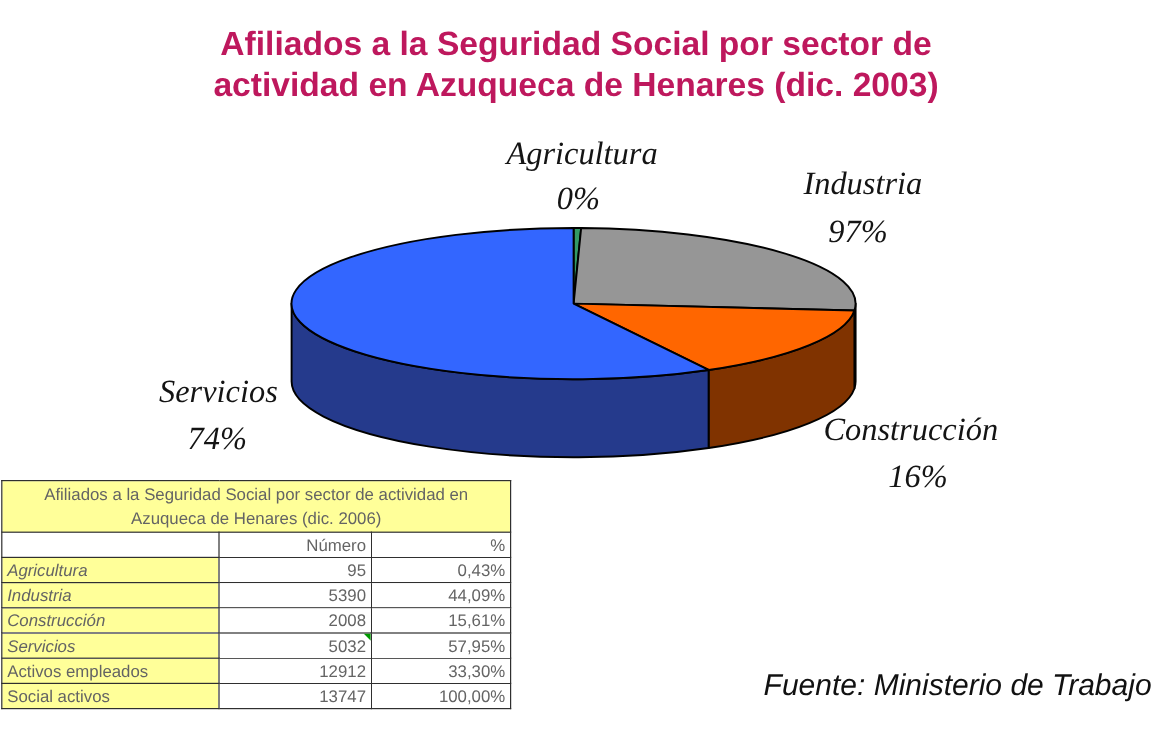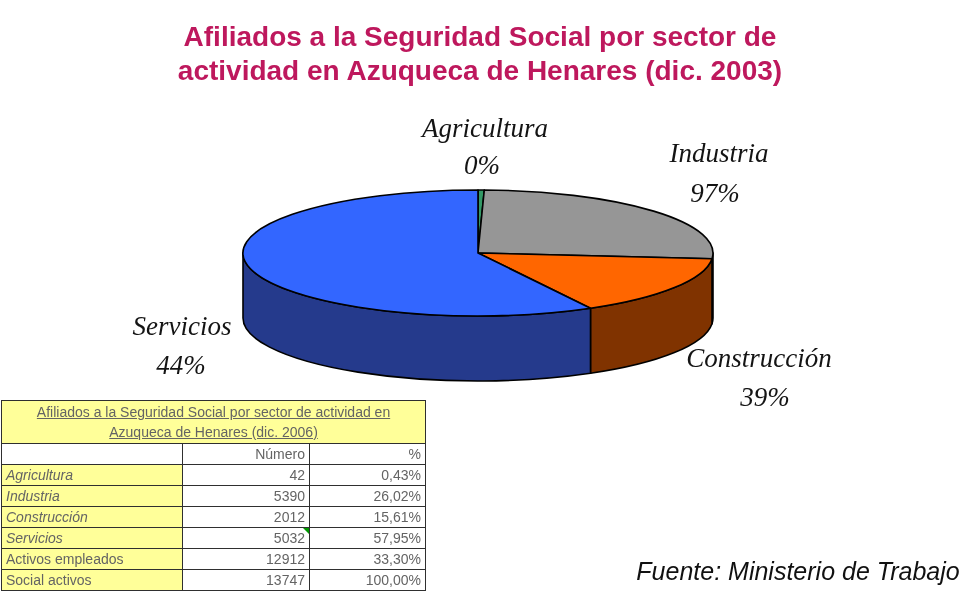"44%" div.plabel { text: 44% -> 74% }
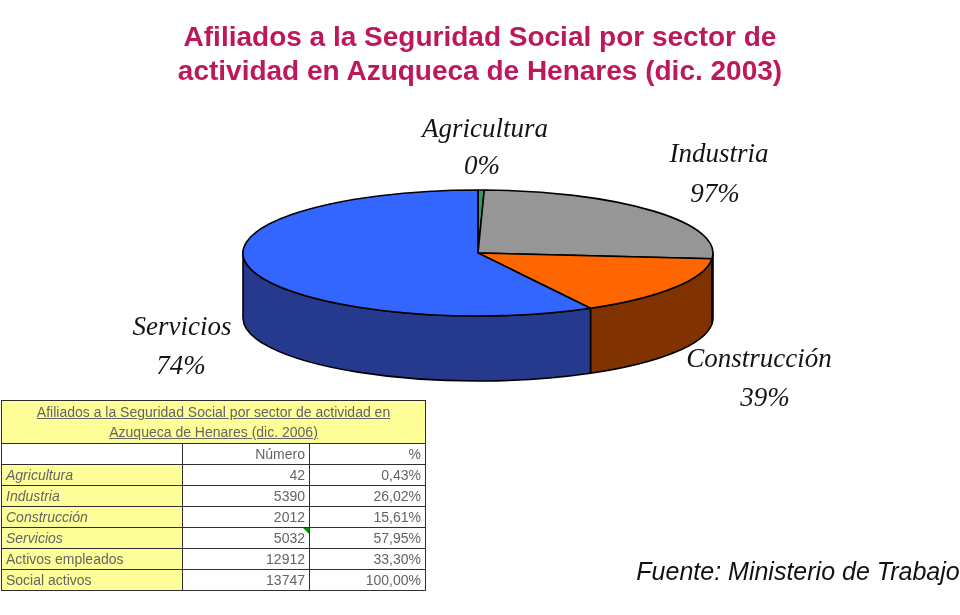"Afiliados a la Seguridad Social por sector de actividad" table.dt td.ttl { text-decoration: underline -> none }
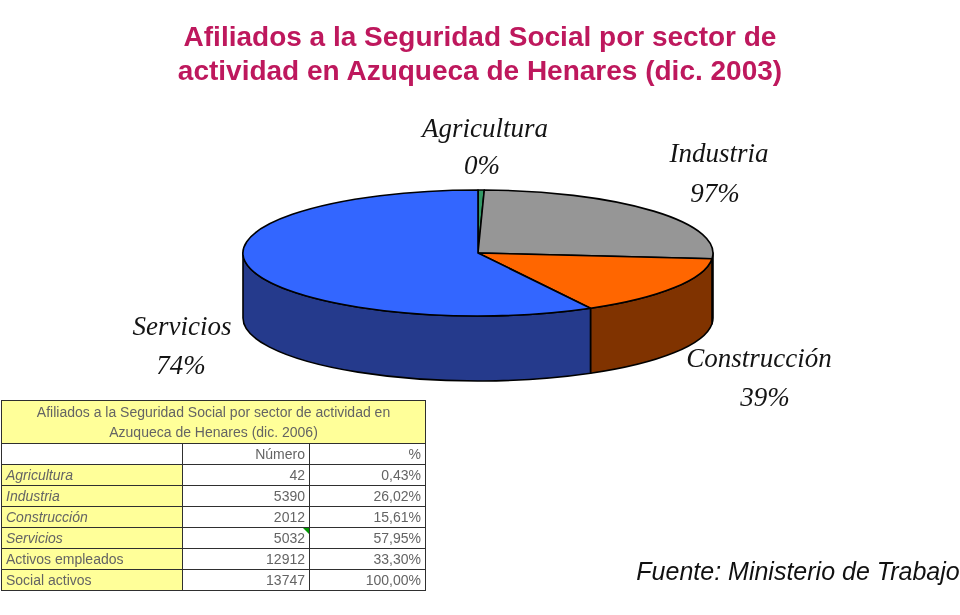"39%" div.plabel { text: 39% -> 16% }
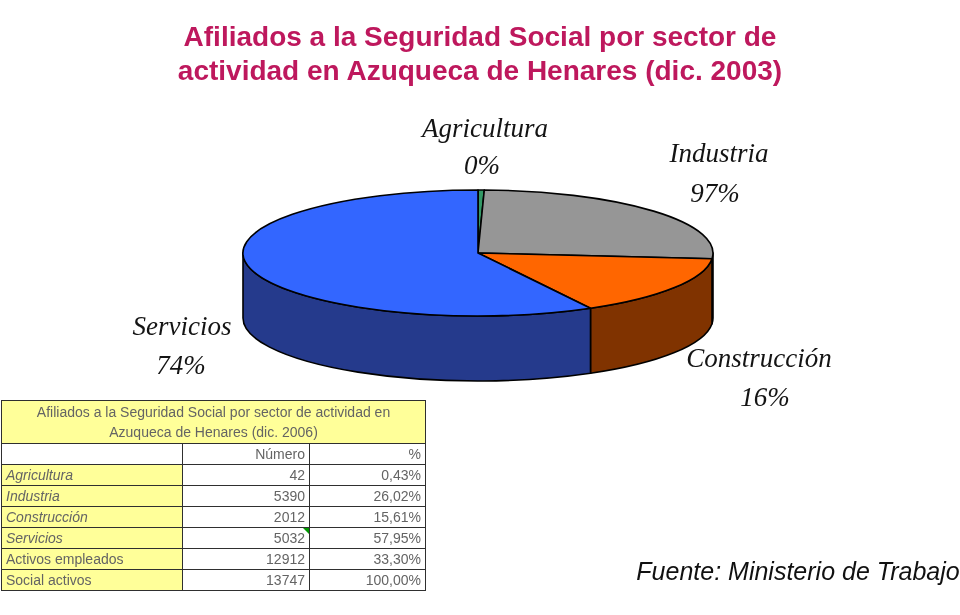"42" td.num { text: 42 -> 95 }
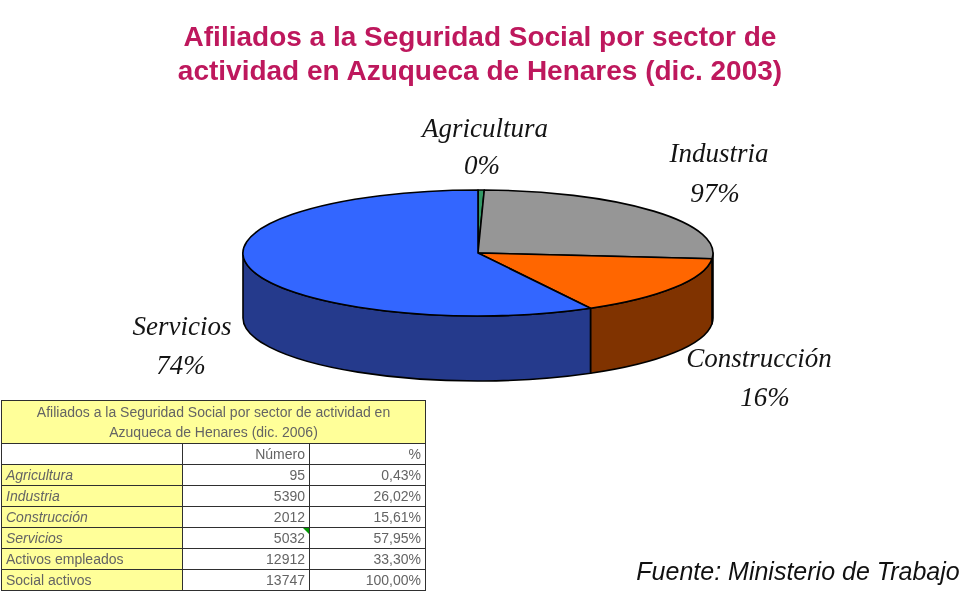"26,02%" td.num { text: 26,02% -> 44,09% }
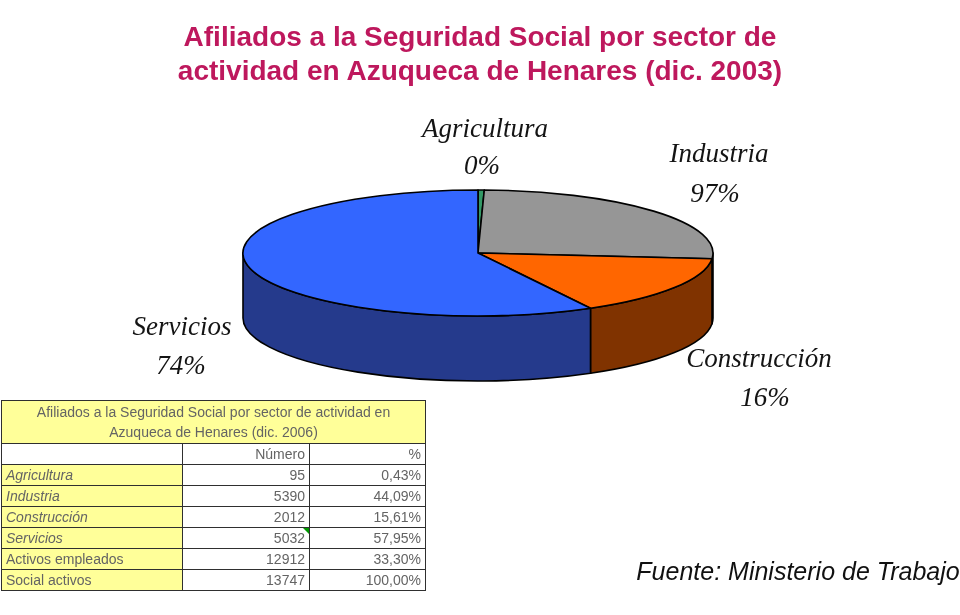"2012" td.num { text: 2012 -> 2008 }
